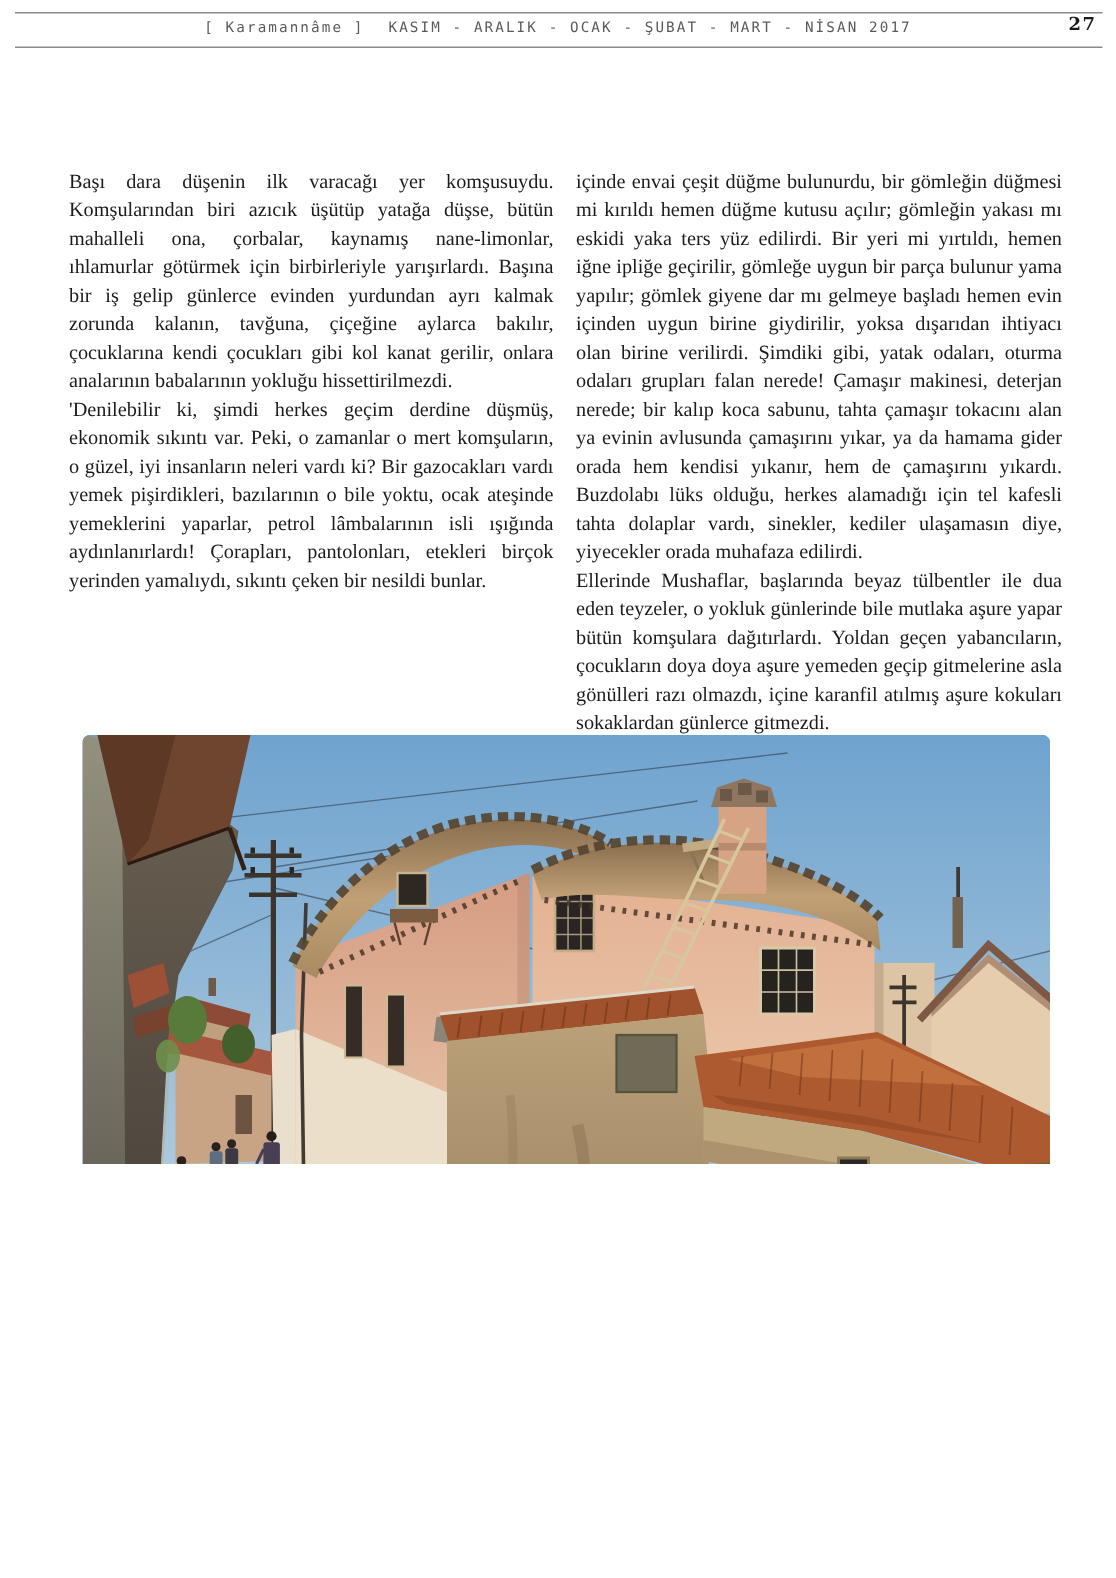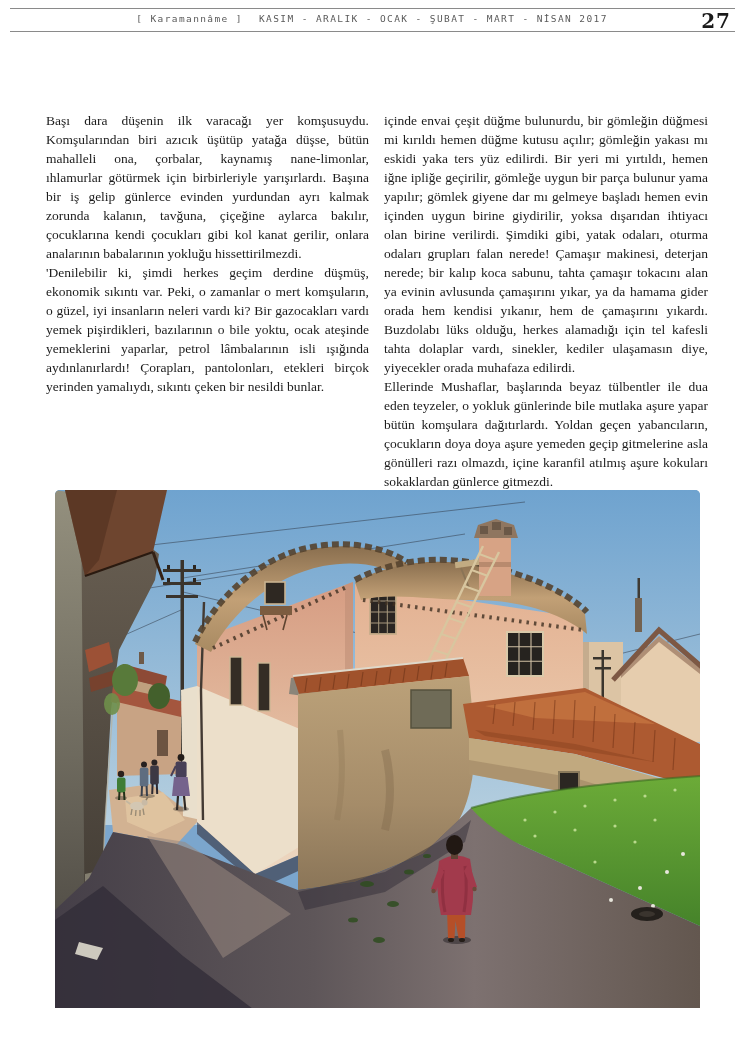"[ Karamannâme ] KASIM -" .page { height: 1008px -> 776px }
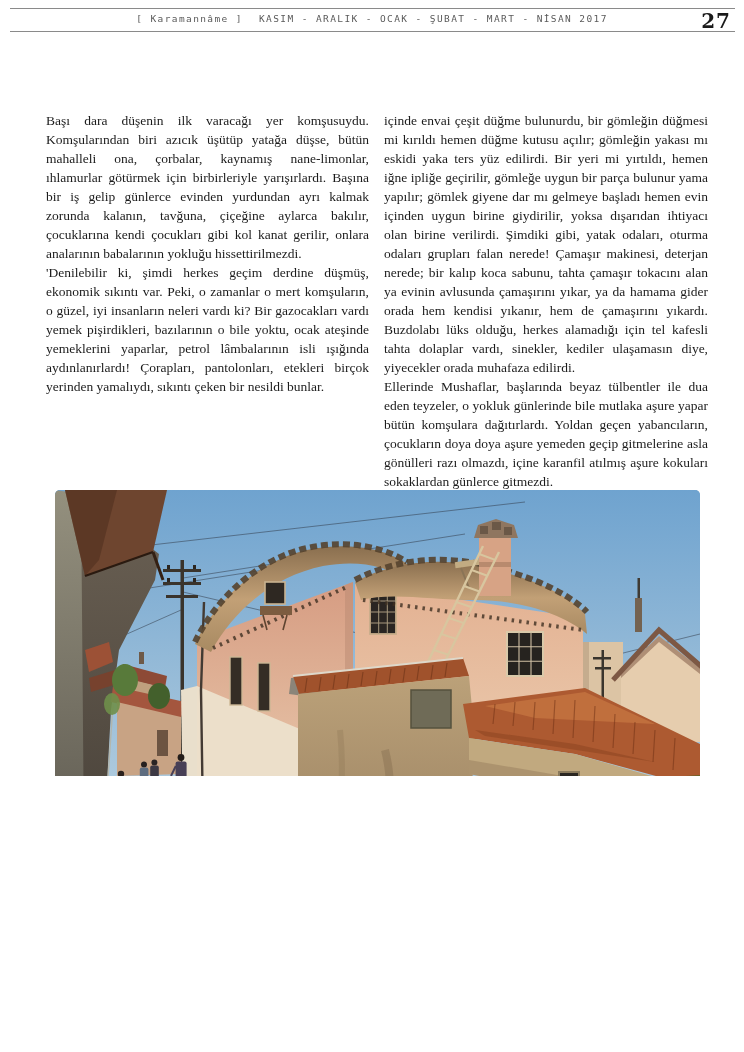"27" .page-number { font-size: 20px -> 12px }
